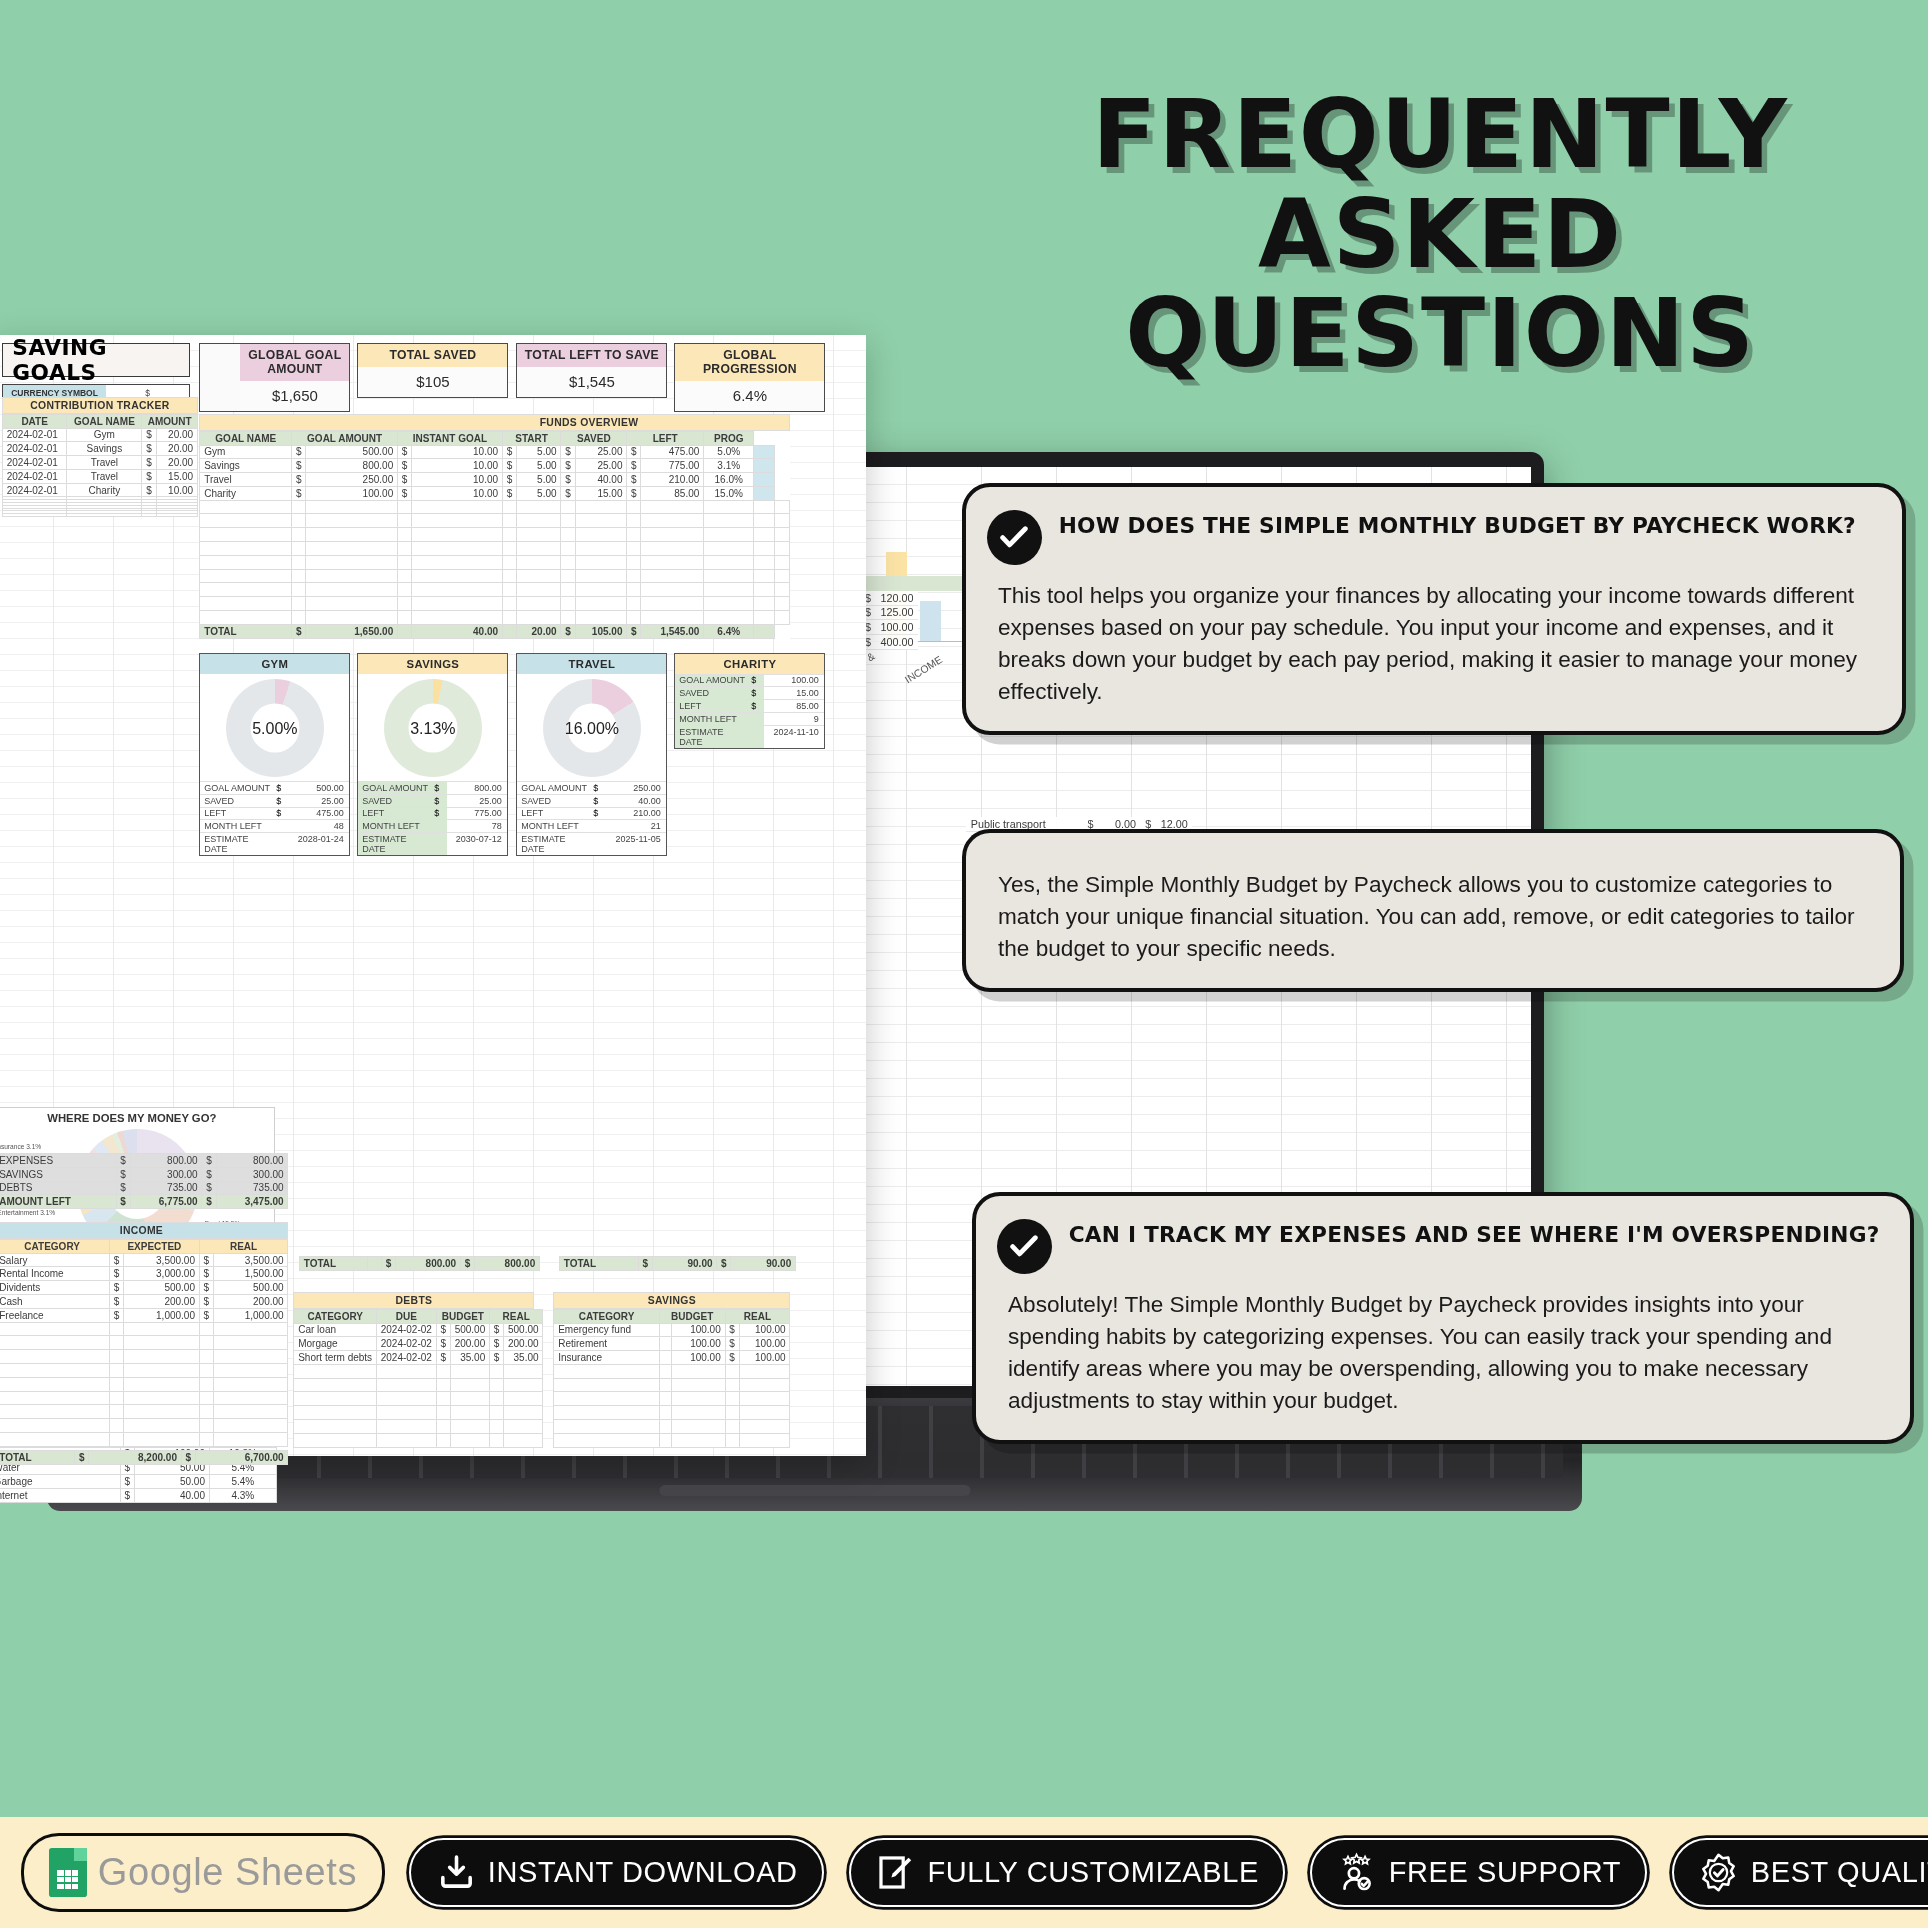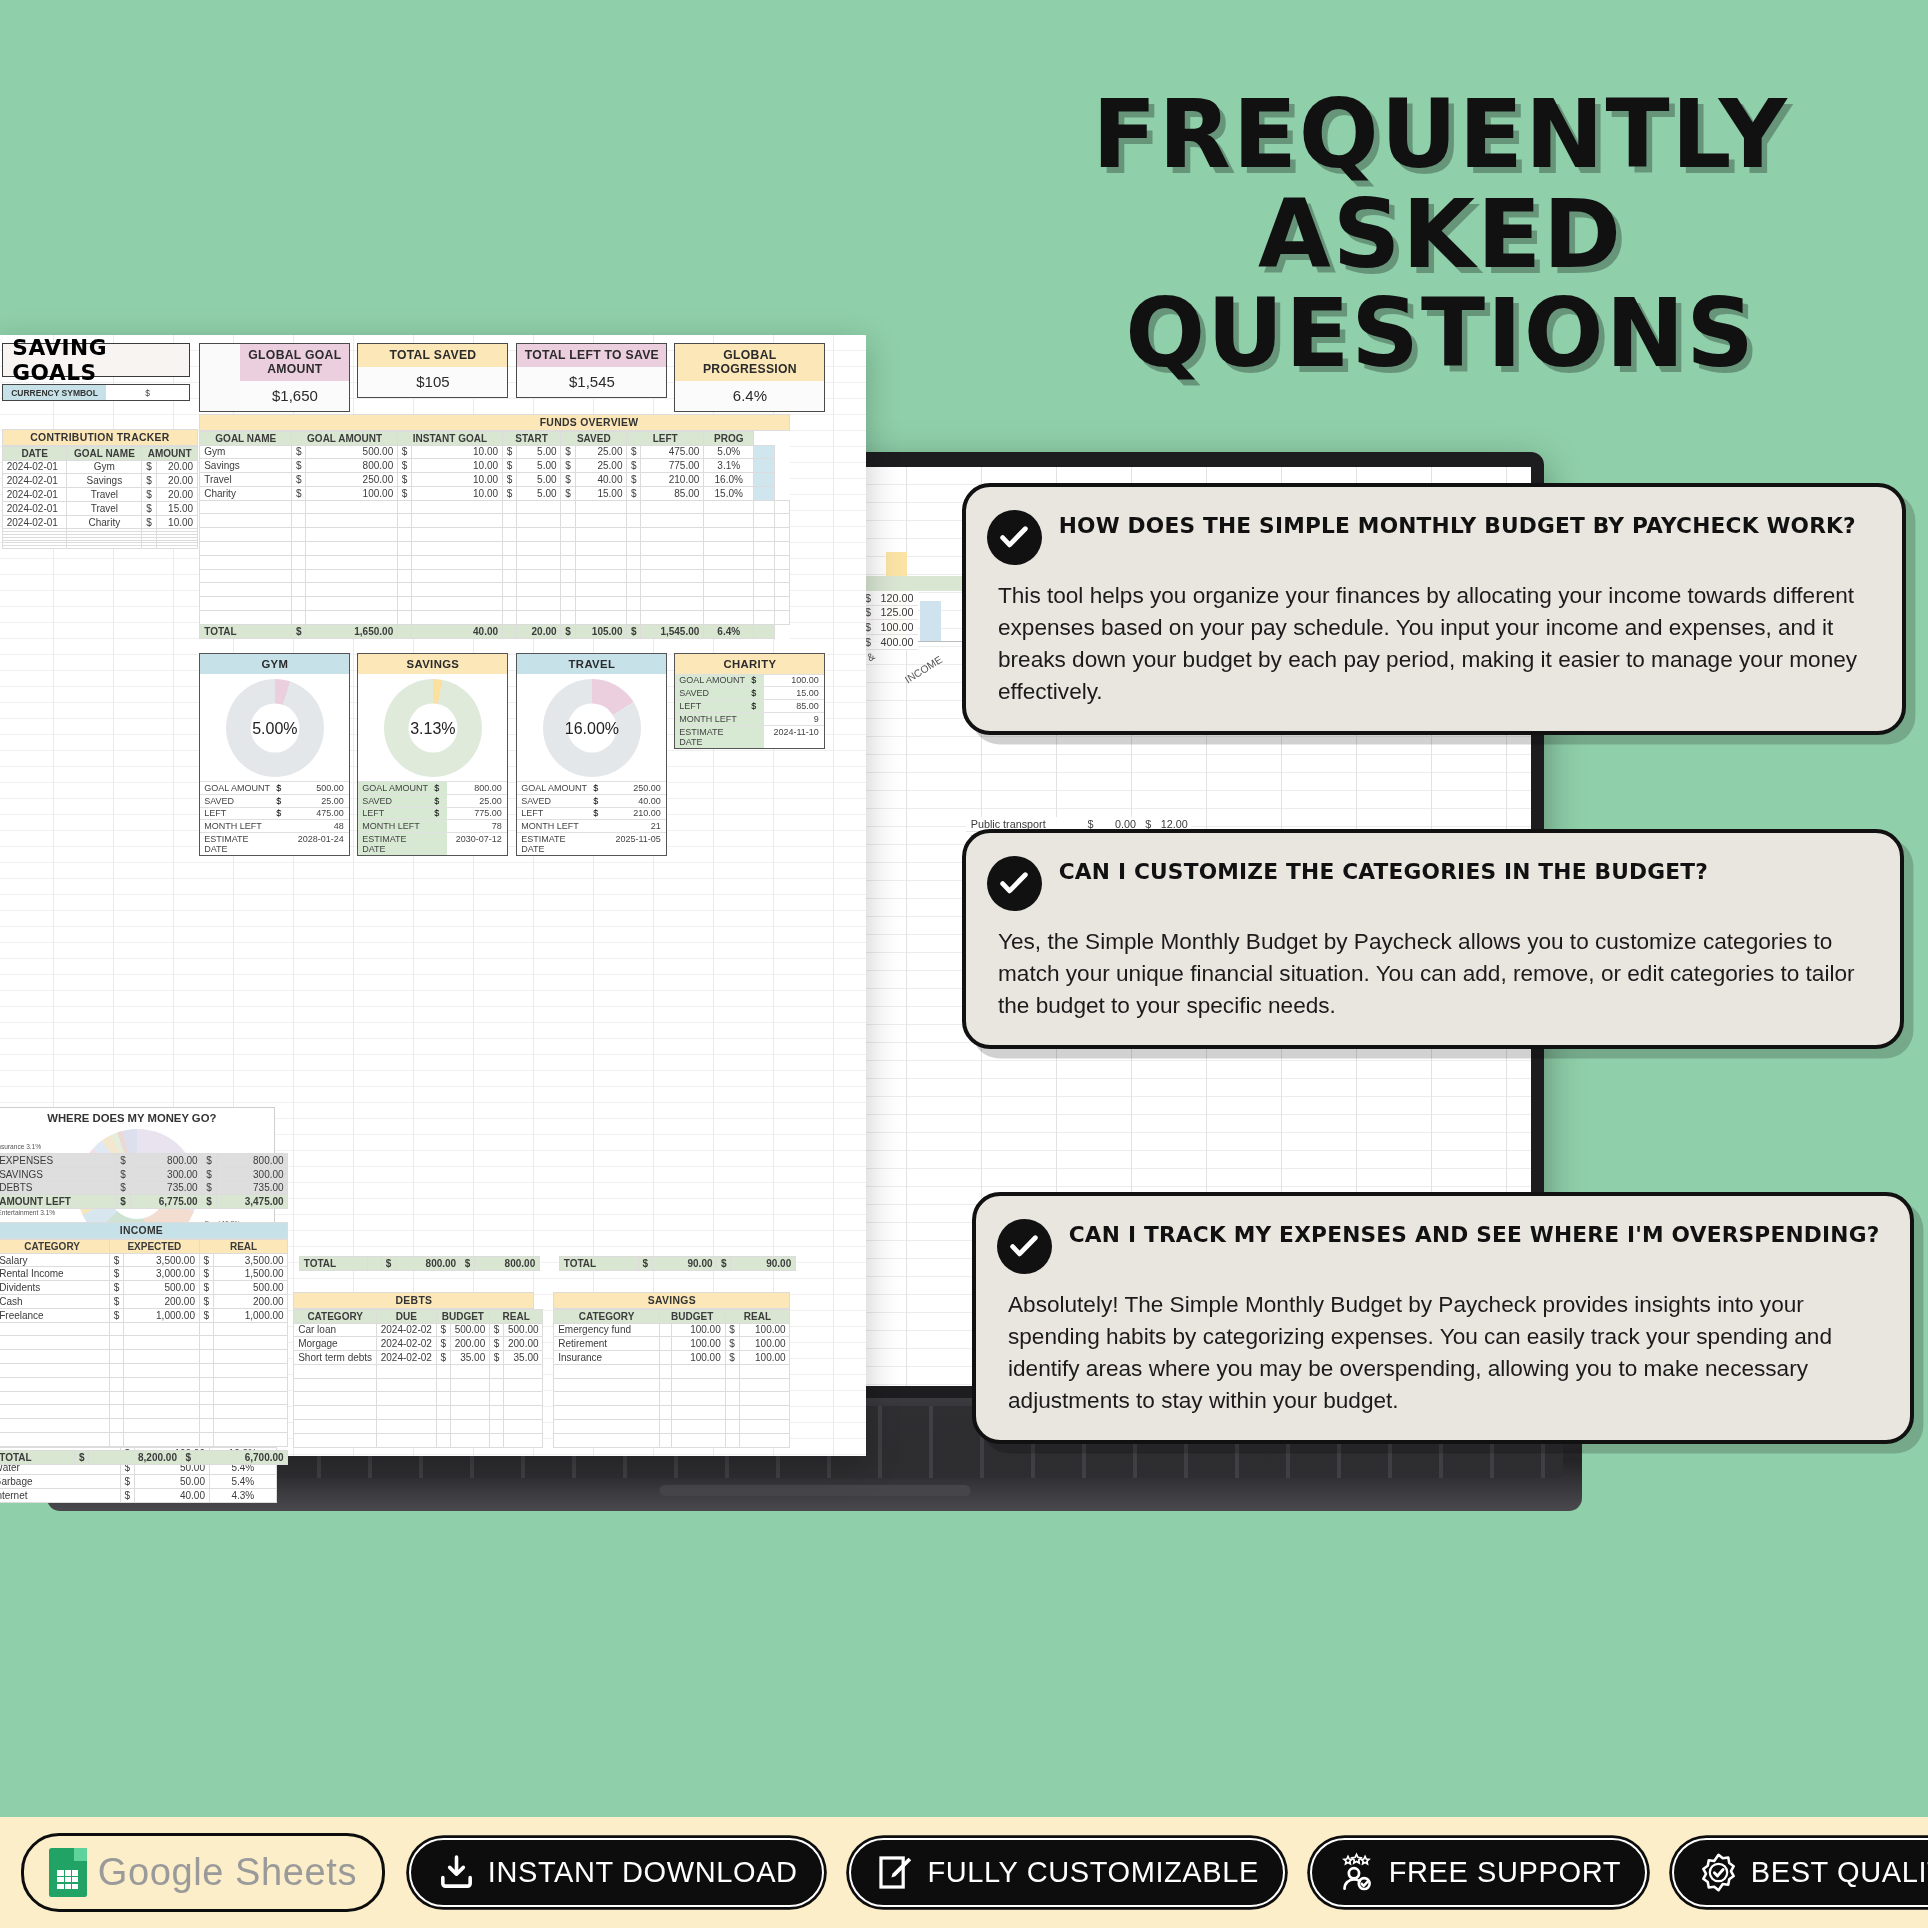"CONTRIBUTION TRACKER" div.blk { top: 94px -> 62px }
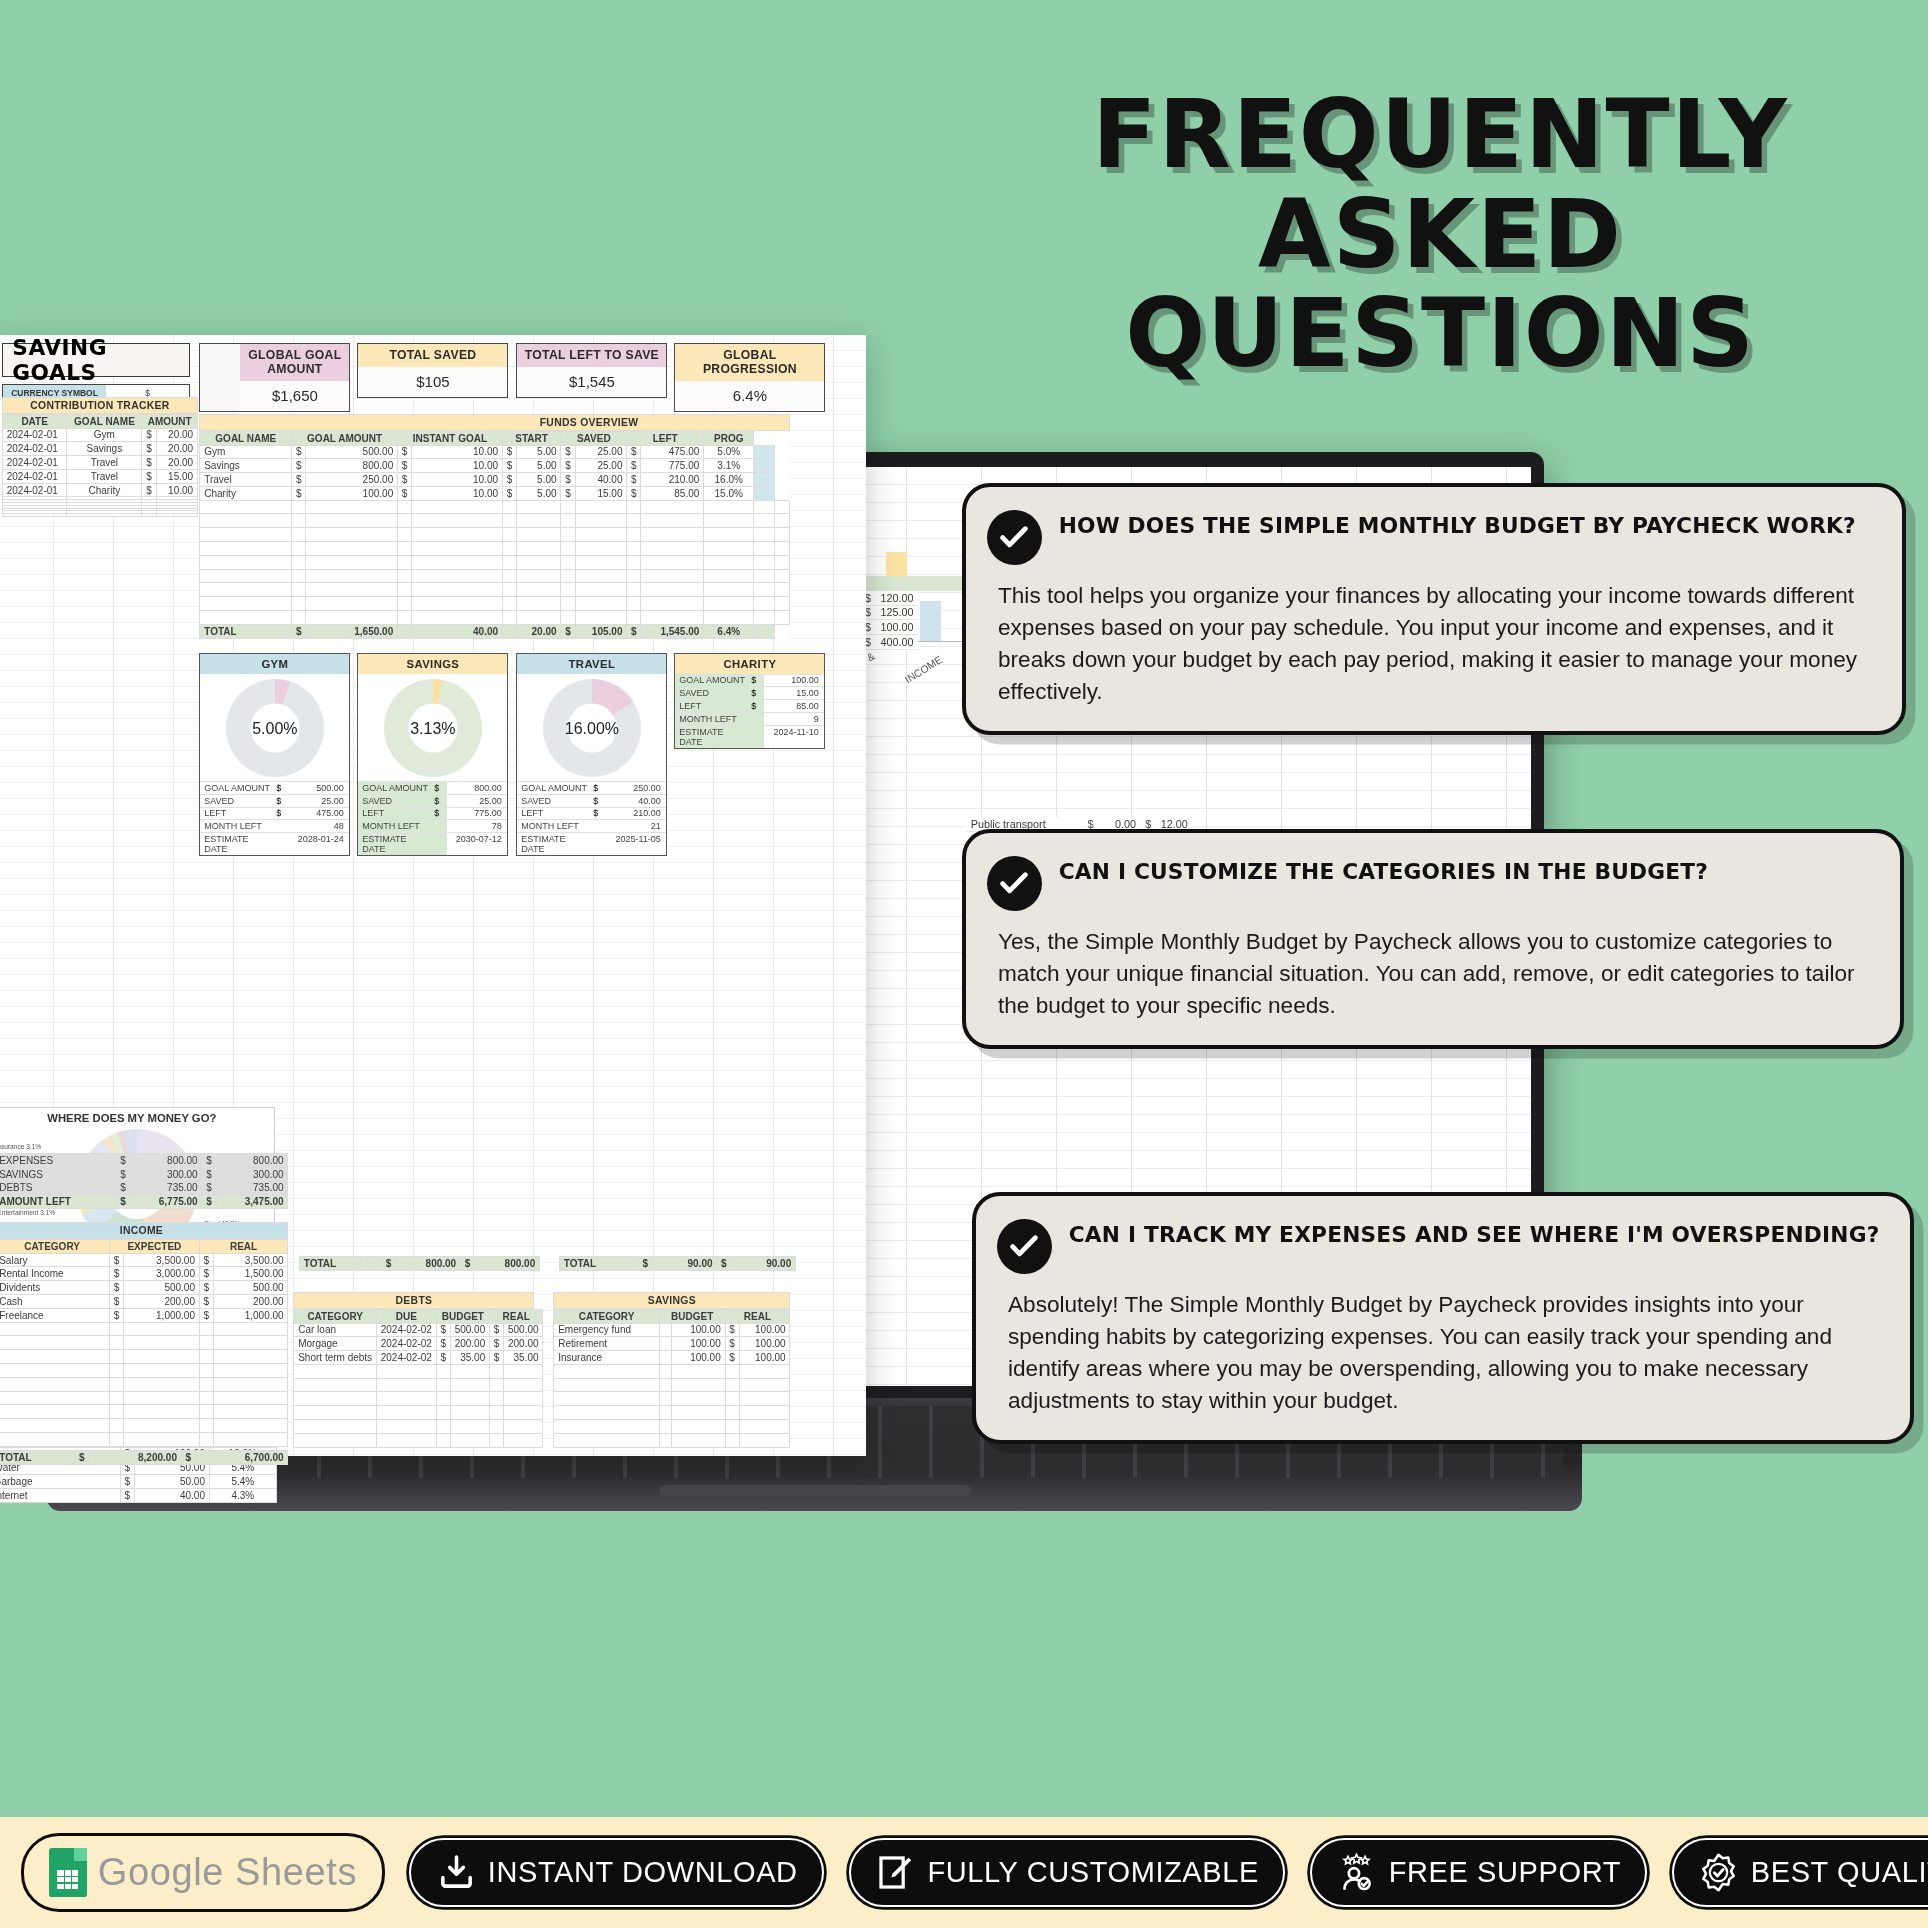"CAN I CUSTOMIZE THE CATEGORIES" div.q-row { html: <div> <div> <svg> <path></path> </svg> </div> <div>CAN I CUSTOMIZE THE CATEGORIES IN THE BUDGET?</div> </div> -> none }
